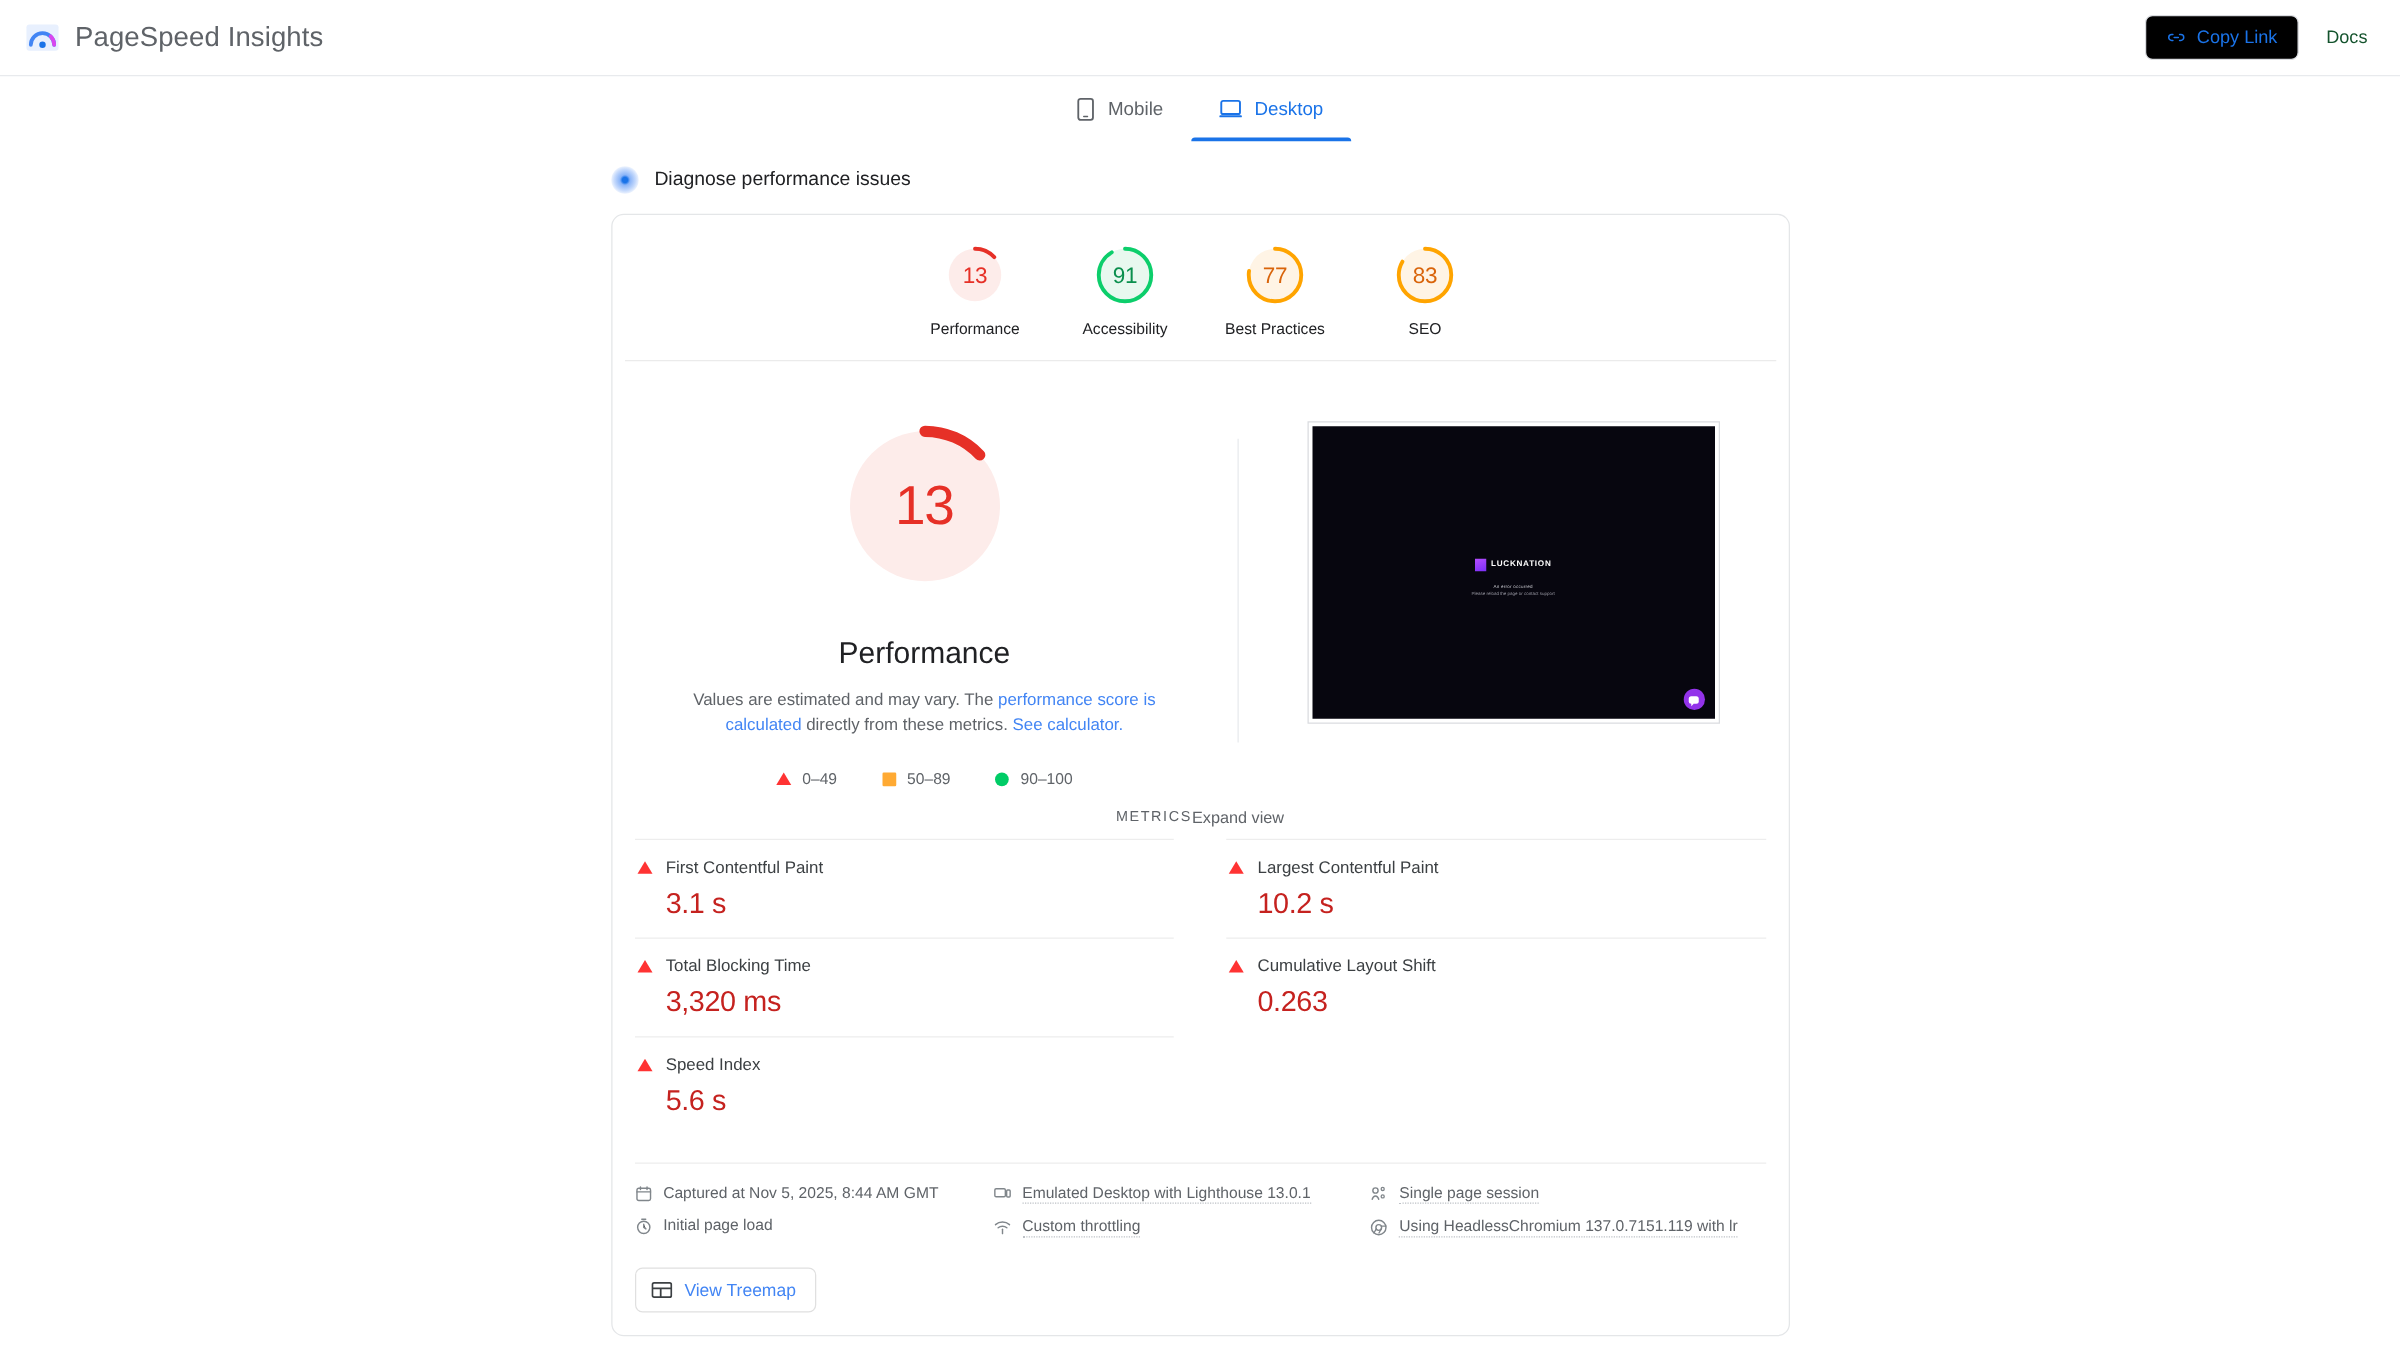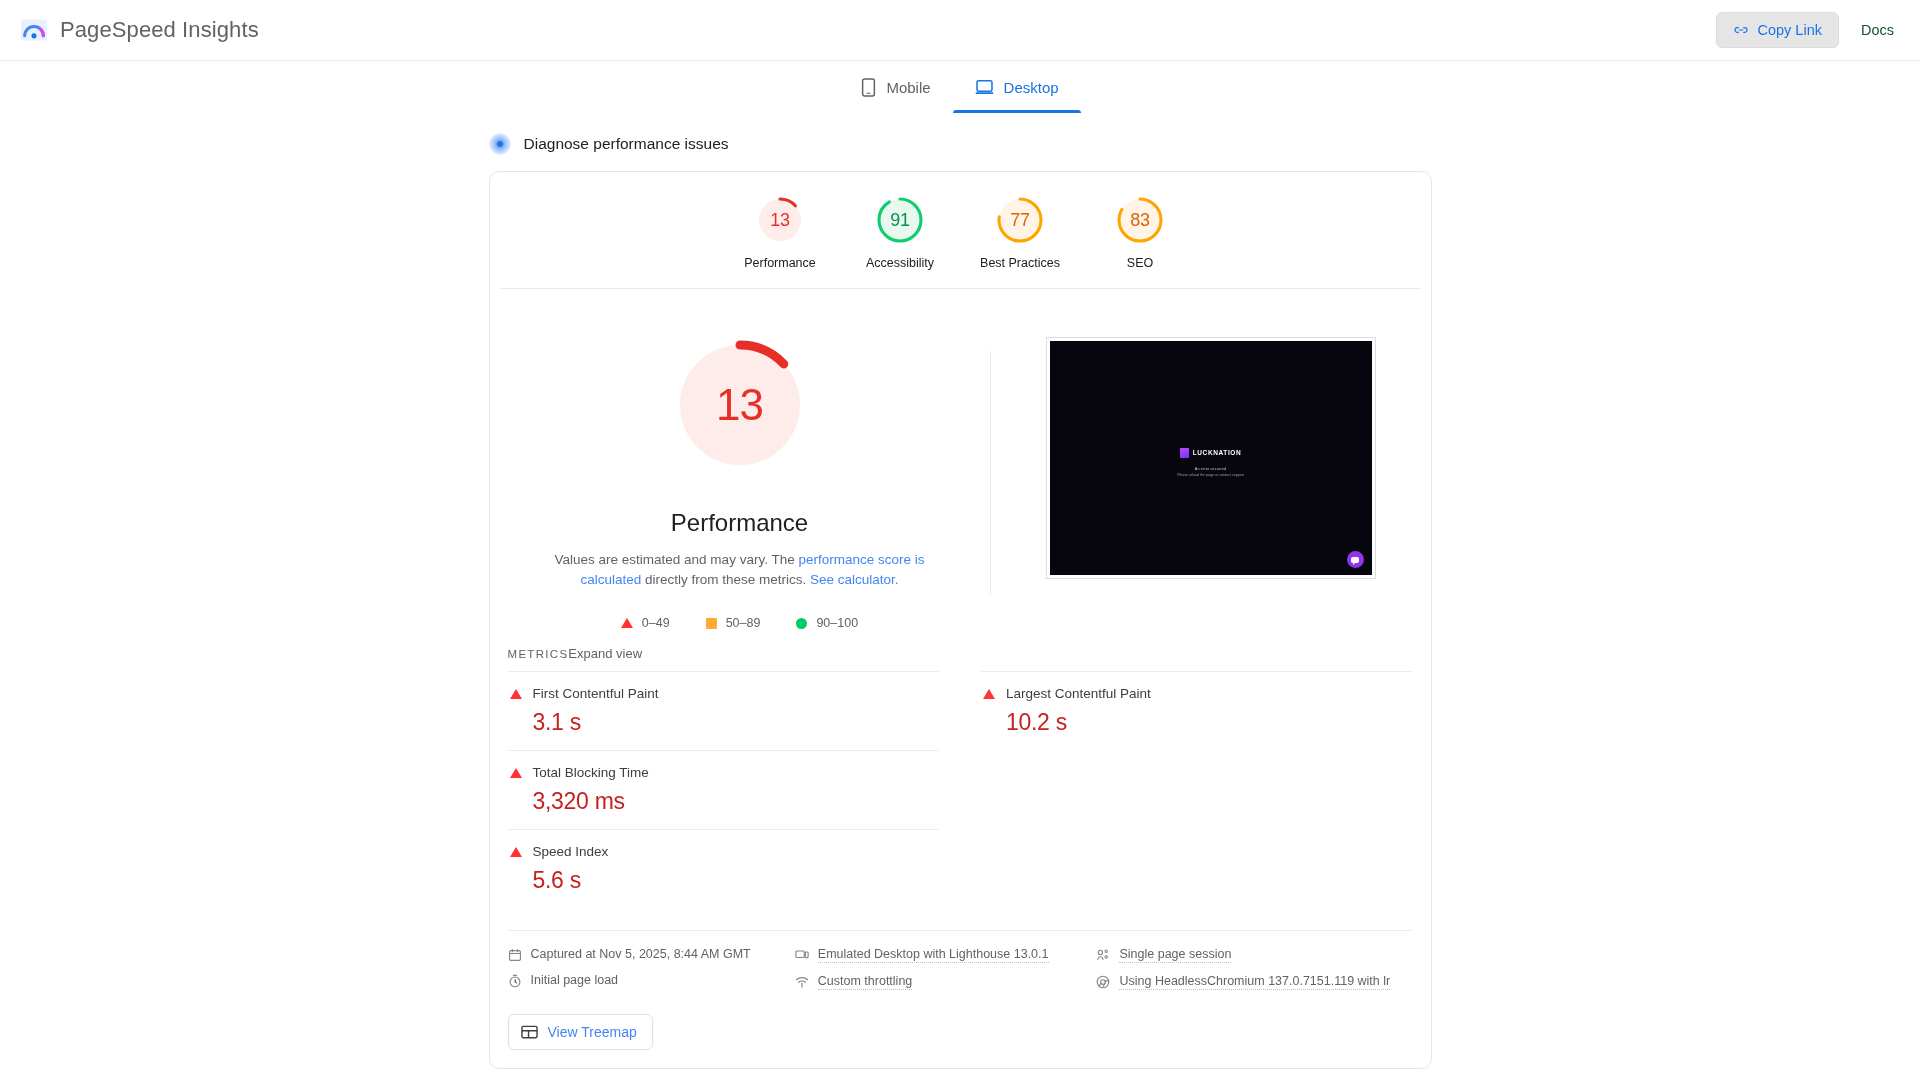"Copy Link" .copy-link-btn { background: #e5e5e5 -> #000000 }
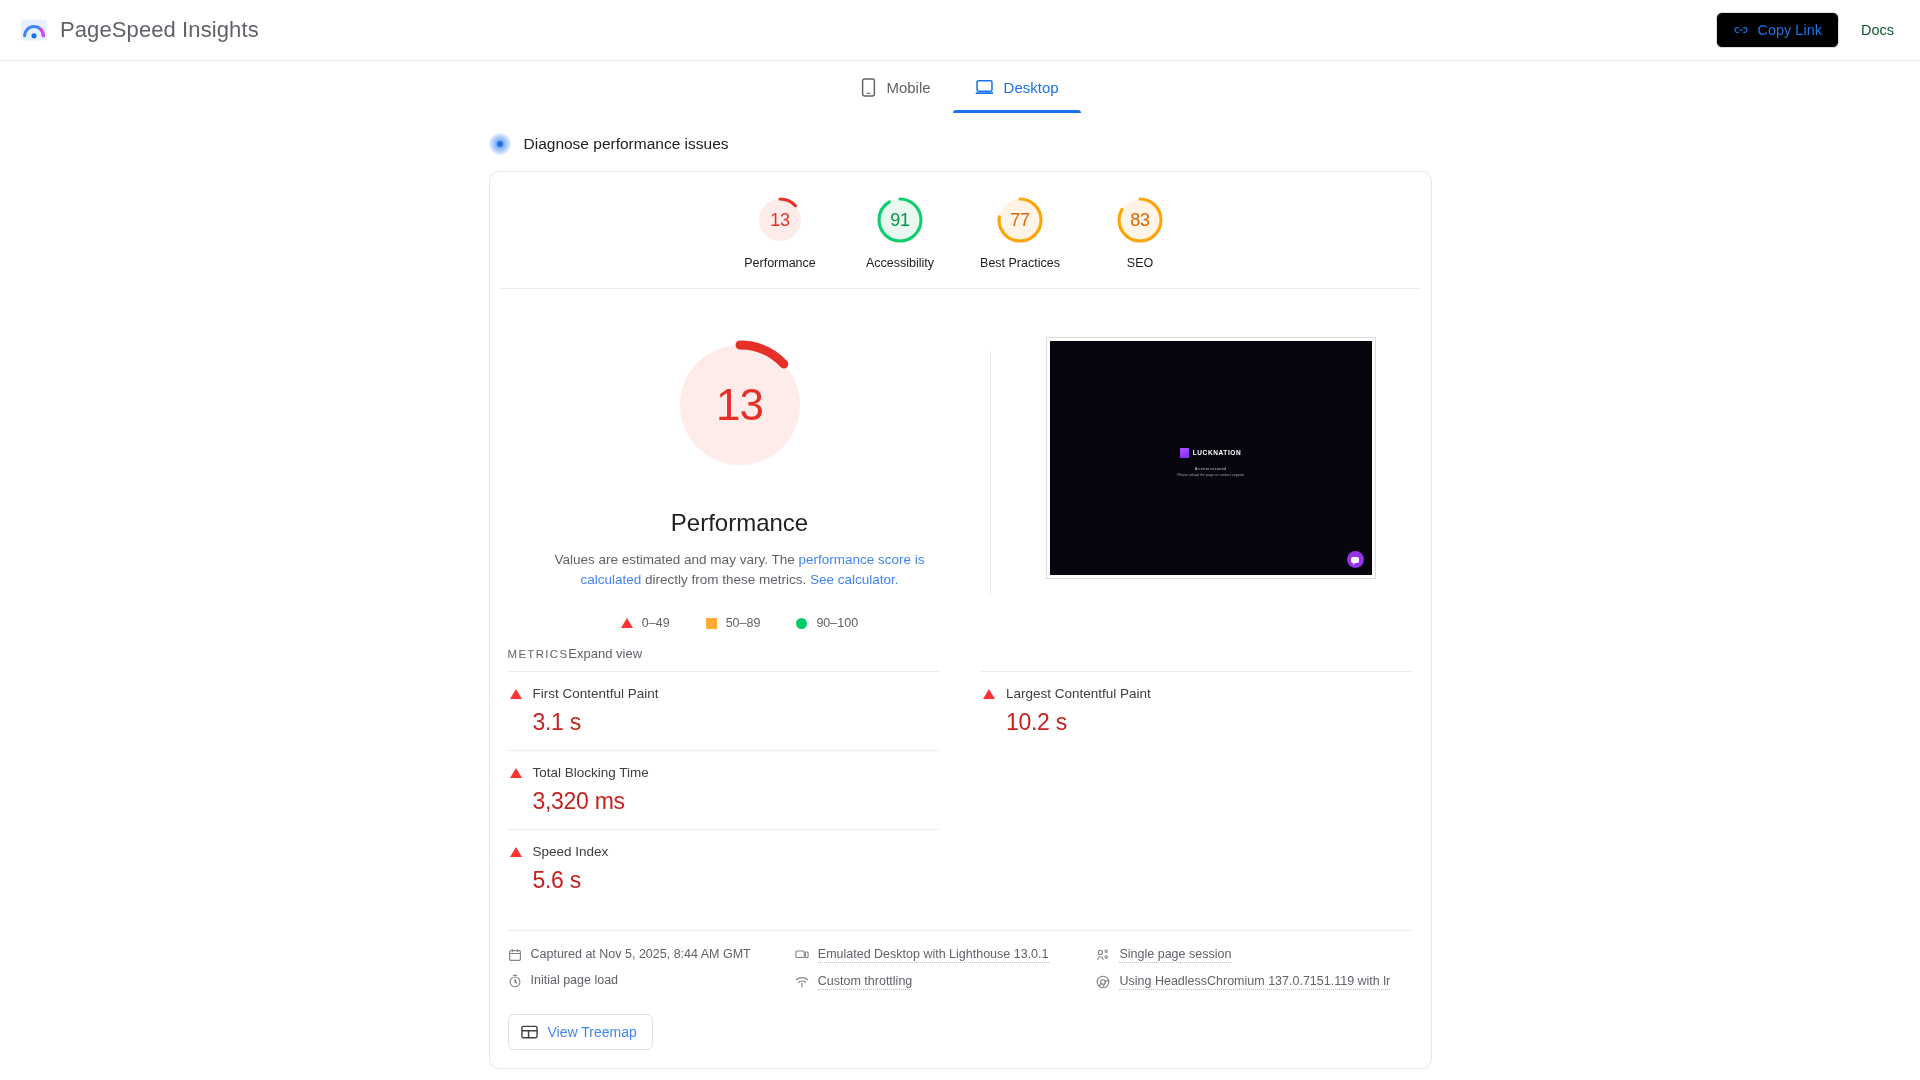"METRICS" .metrics-head { justify-content: flex-start -> center }
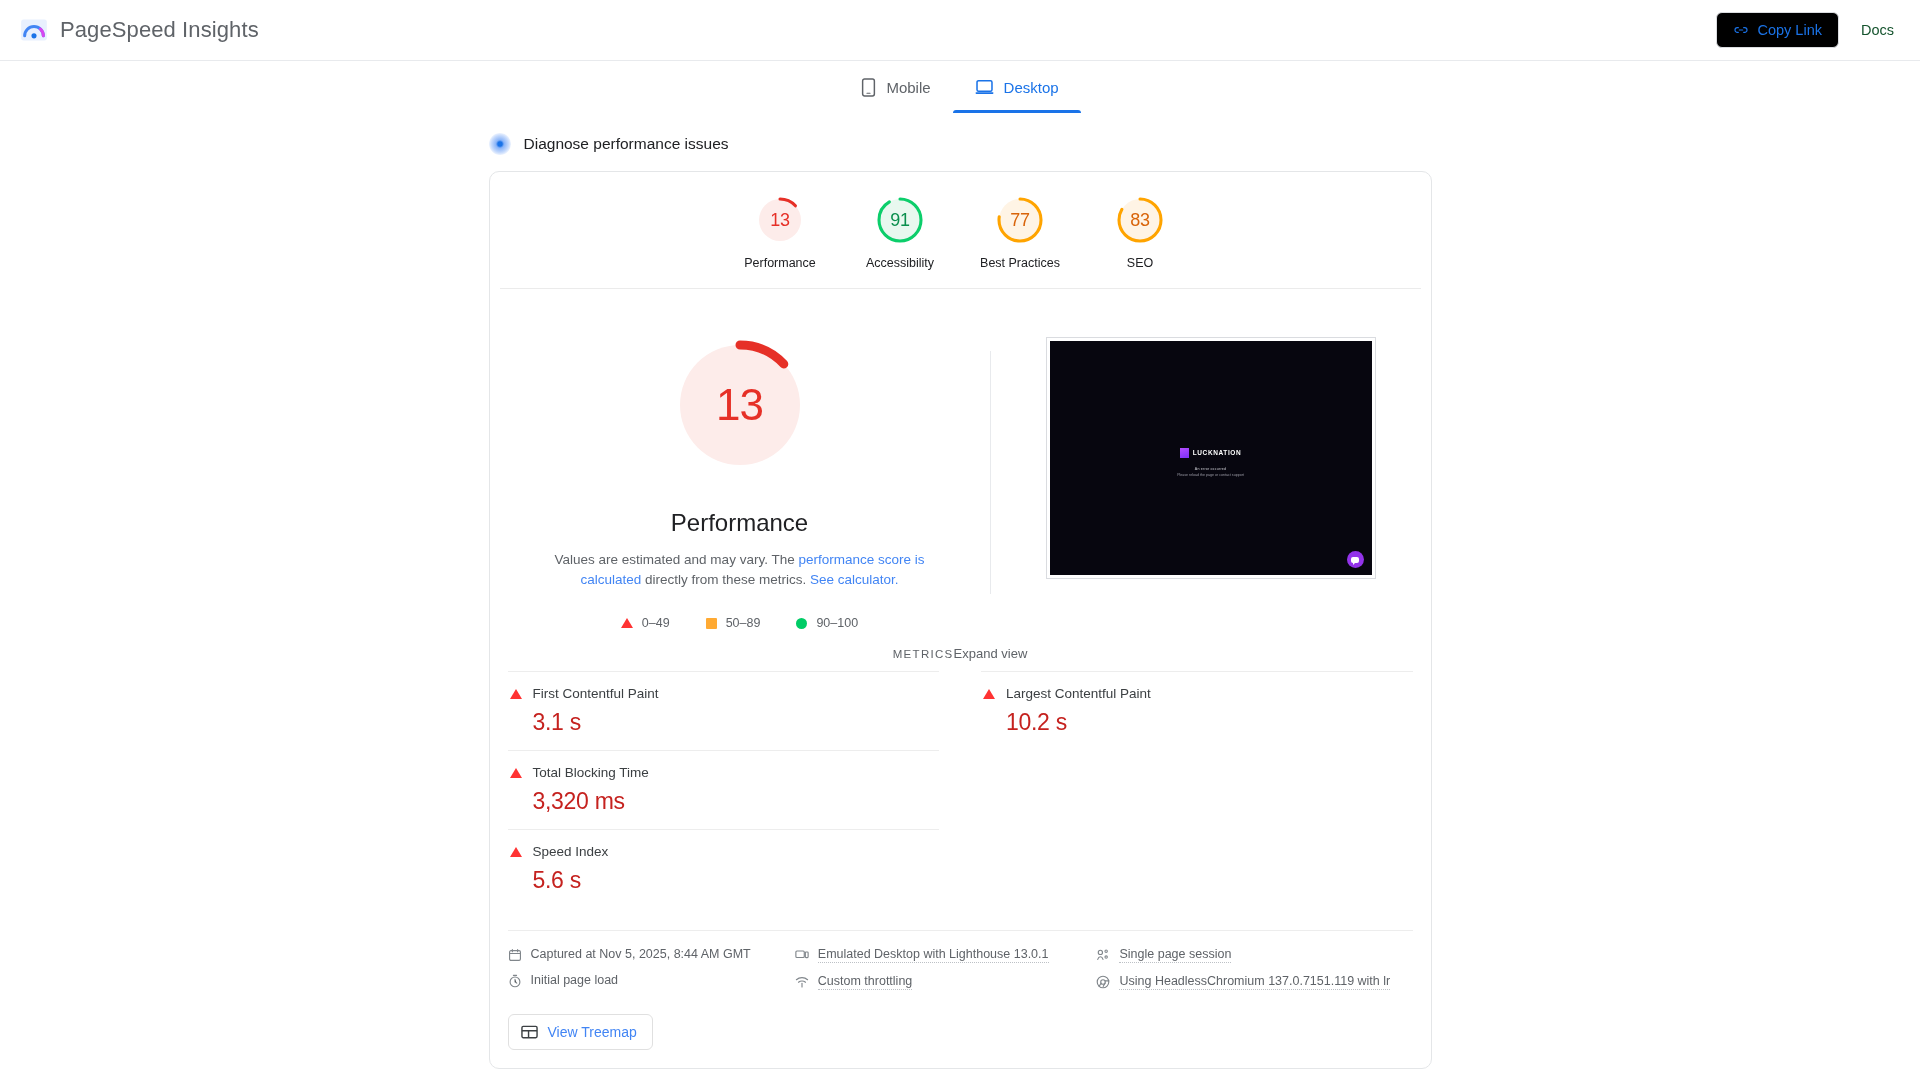"Cumulative Layout Shift" div.metric { html: none -> <div> <div> <span></span> <span>Cumulative Layout Shift</span> </div> <div>0.263</div> </div> }
